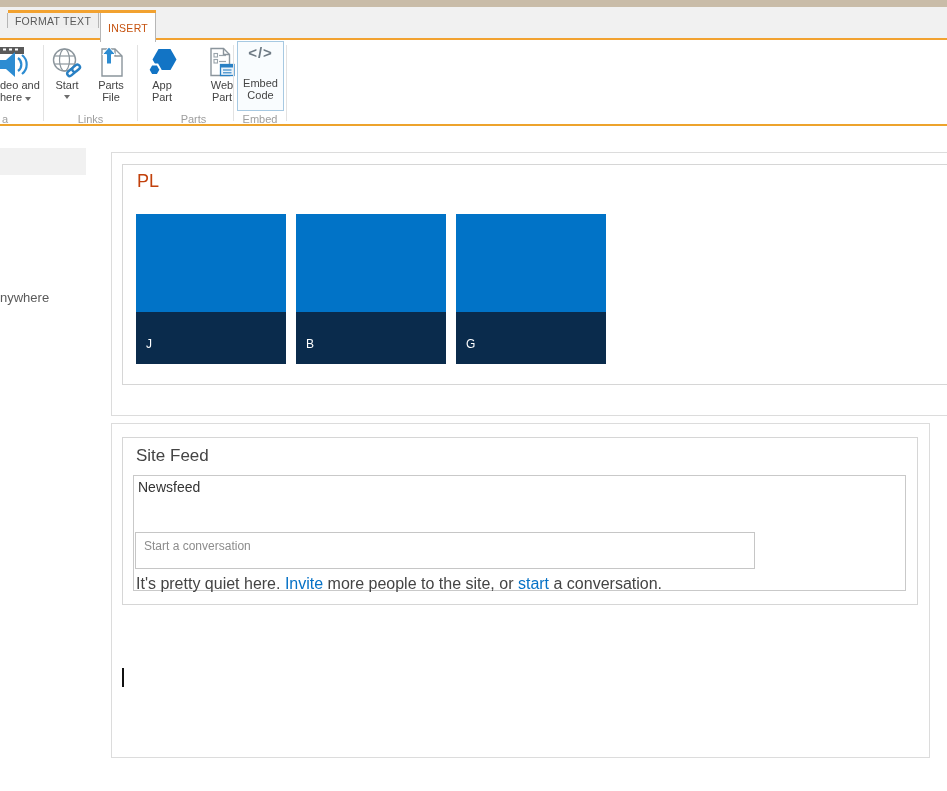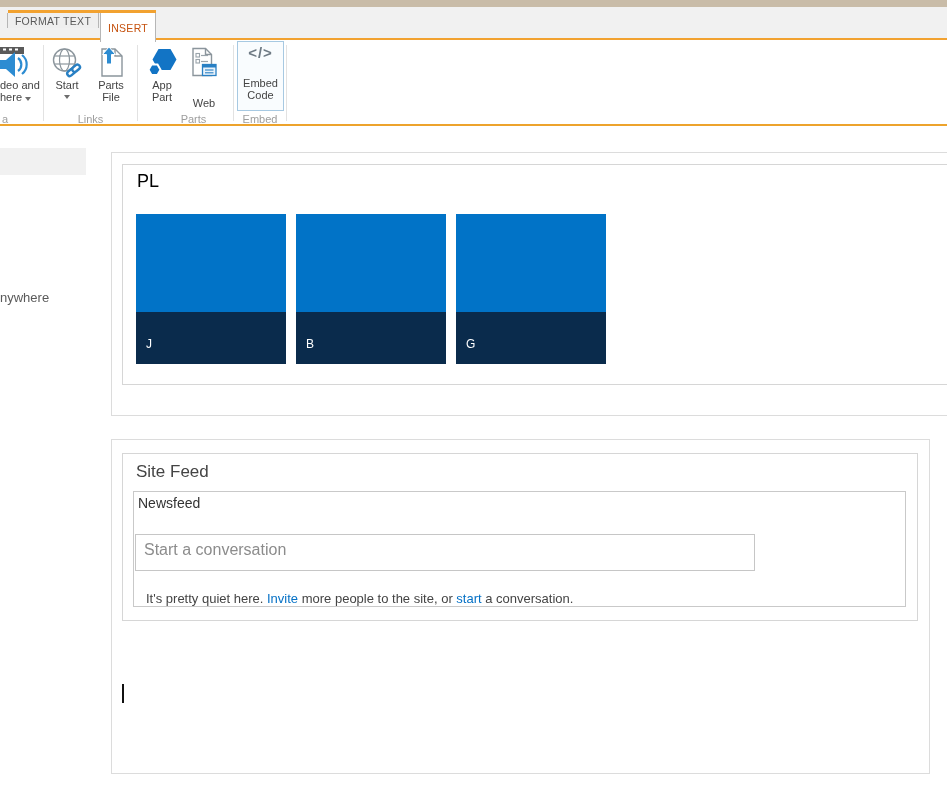"Web" .rbtn-web { gap: 18px -> none; left: 183px -> 201px }
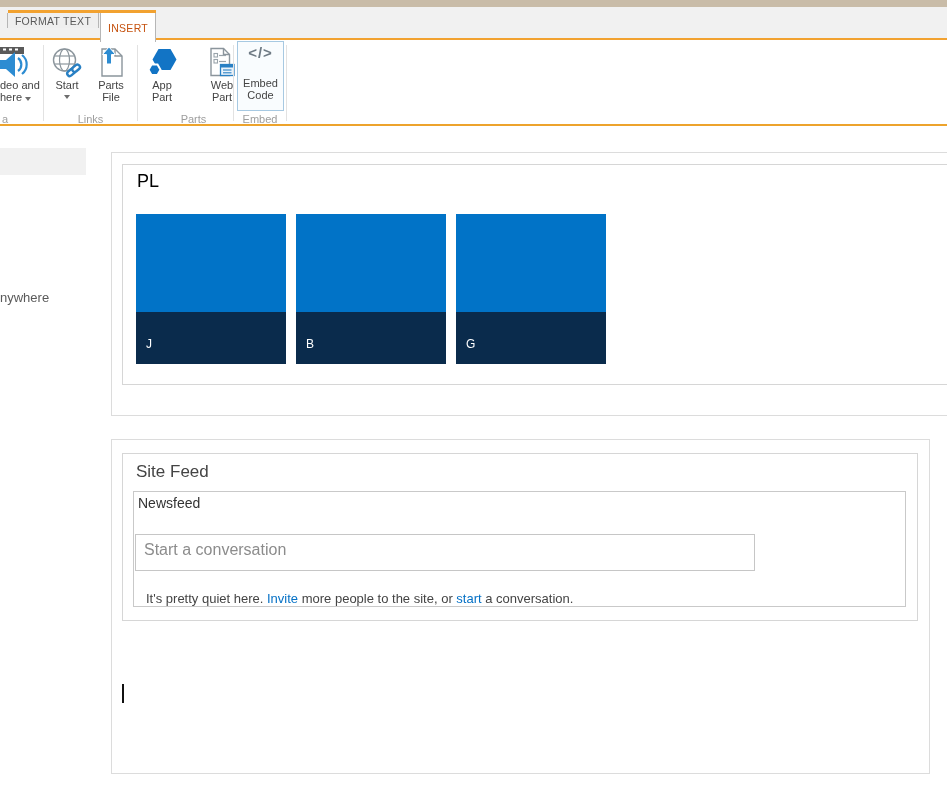"PL" .pl-title { color: #000000 -> #c2410c }
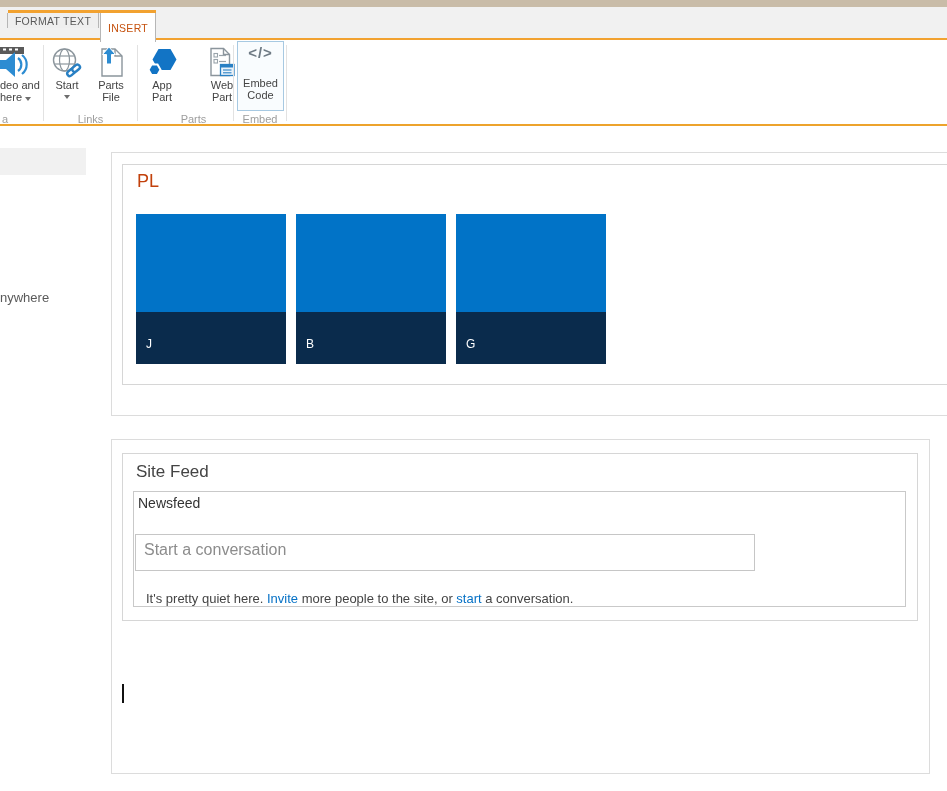"Site Feed" .zone2 { margin-top: 16px -> none }
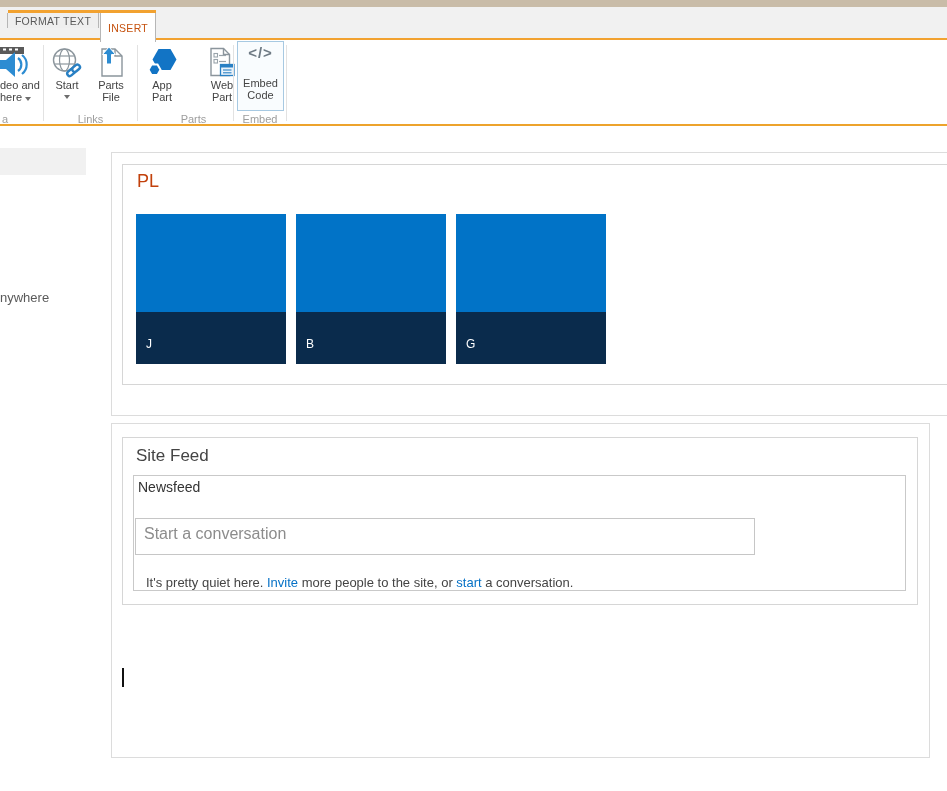"Start a conversation" .composer { font-size: 16px -> 12px; top: 42px -> 56px }
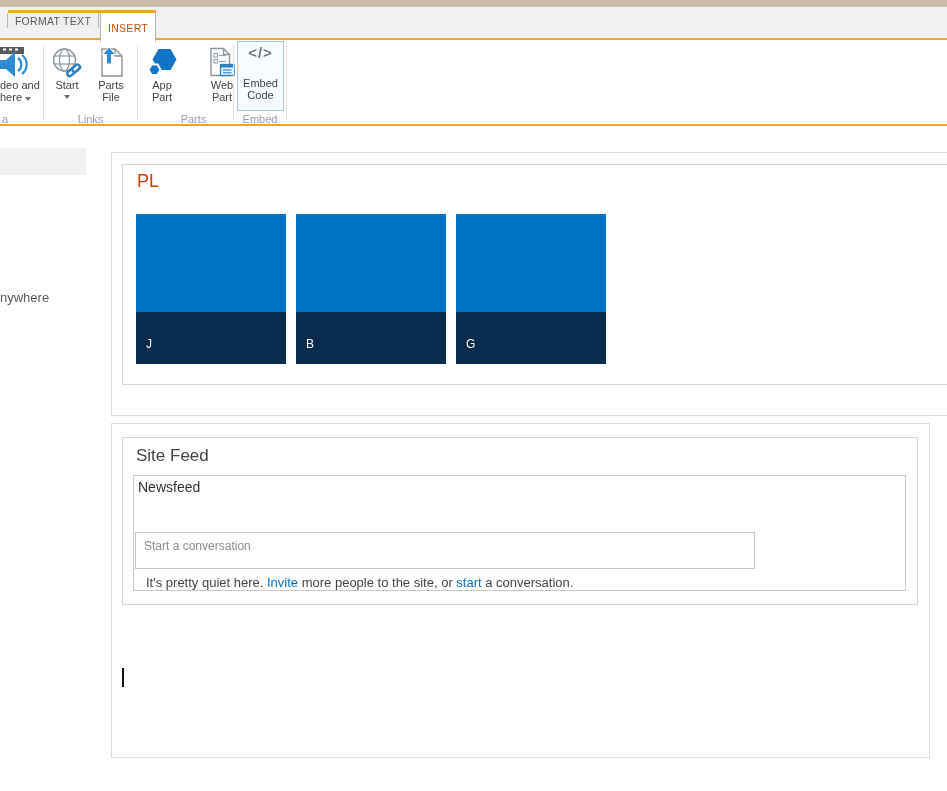"It's pretty quiet here. Invite" .quiet { font-size: 13px -> 16px; left: 12px -> 2px }
